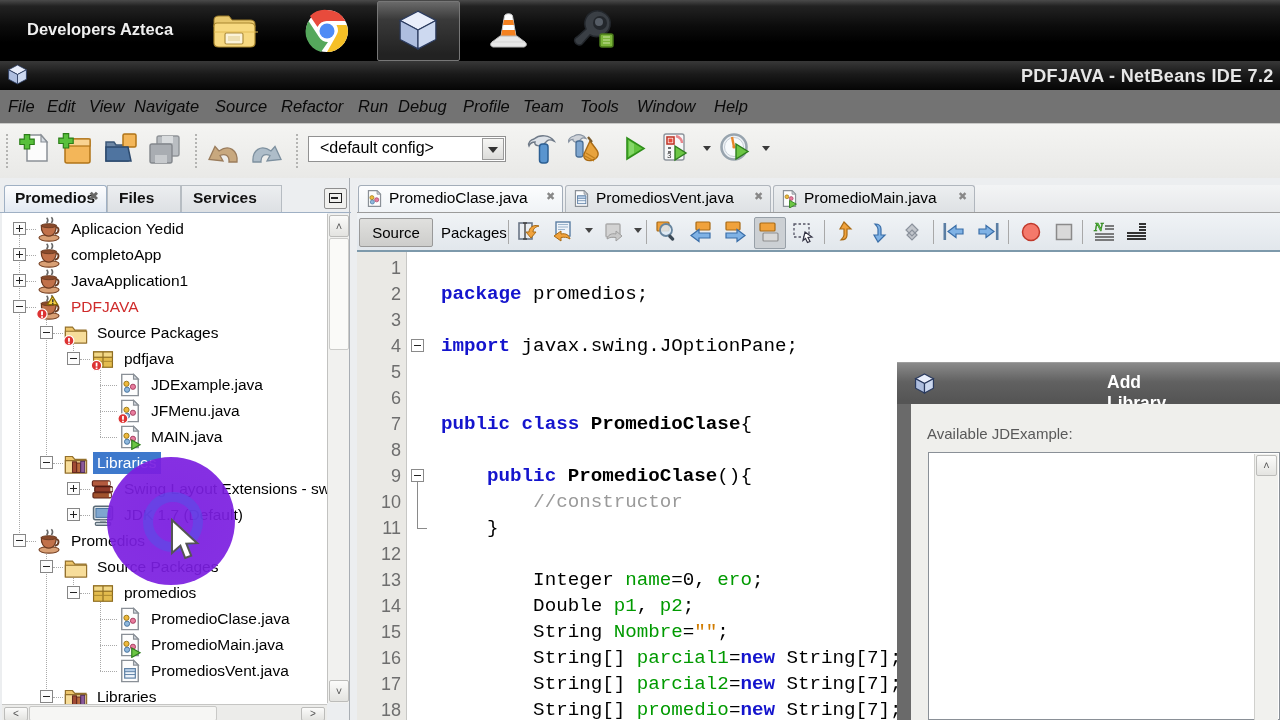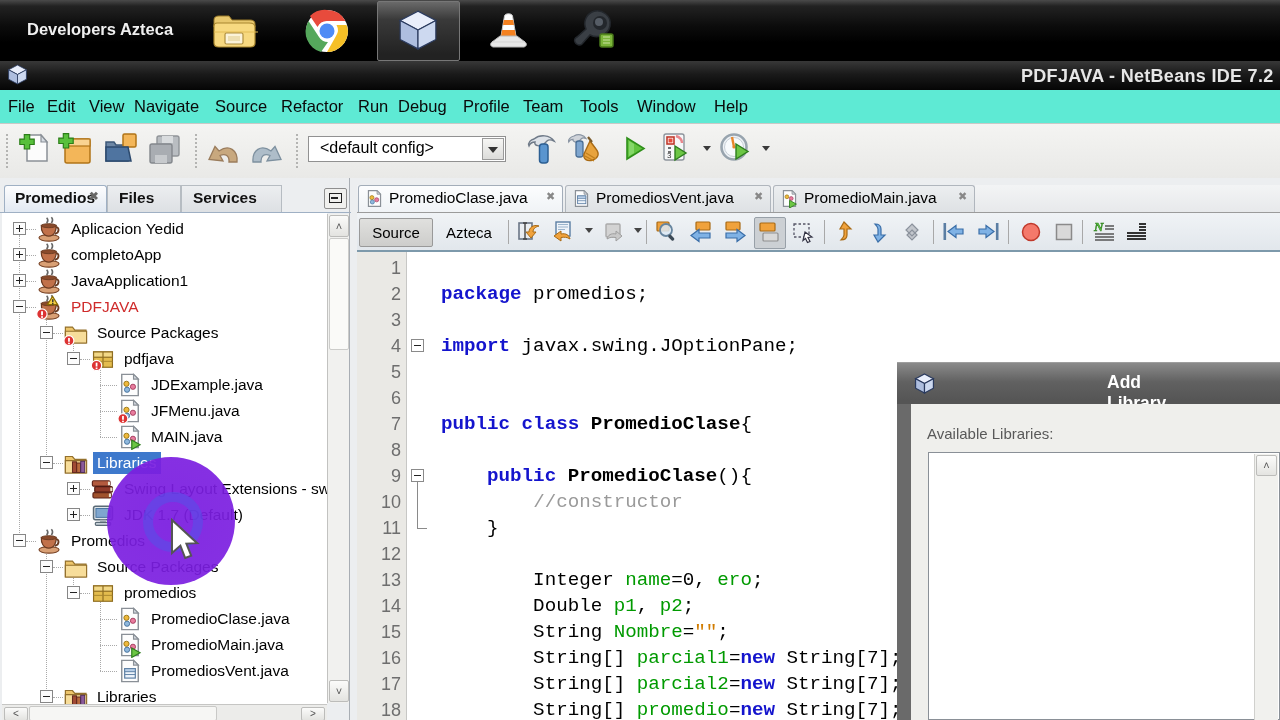"File" #menubar { background: #5eead4 -> #737373; font-style: none -> italic }
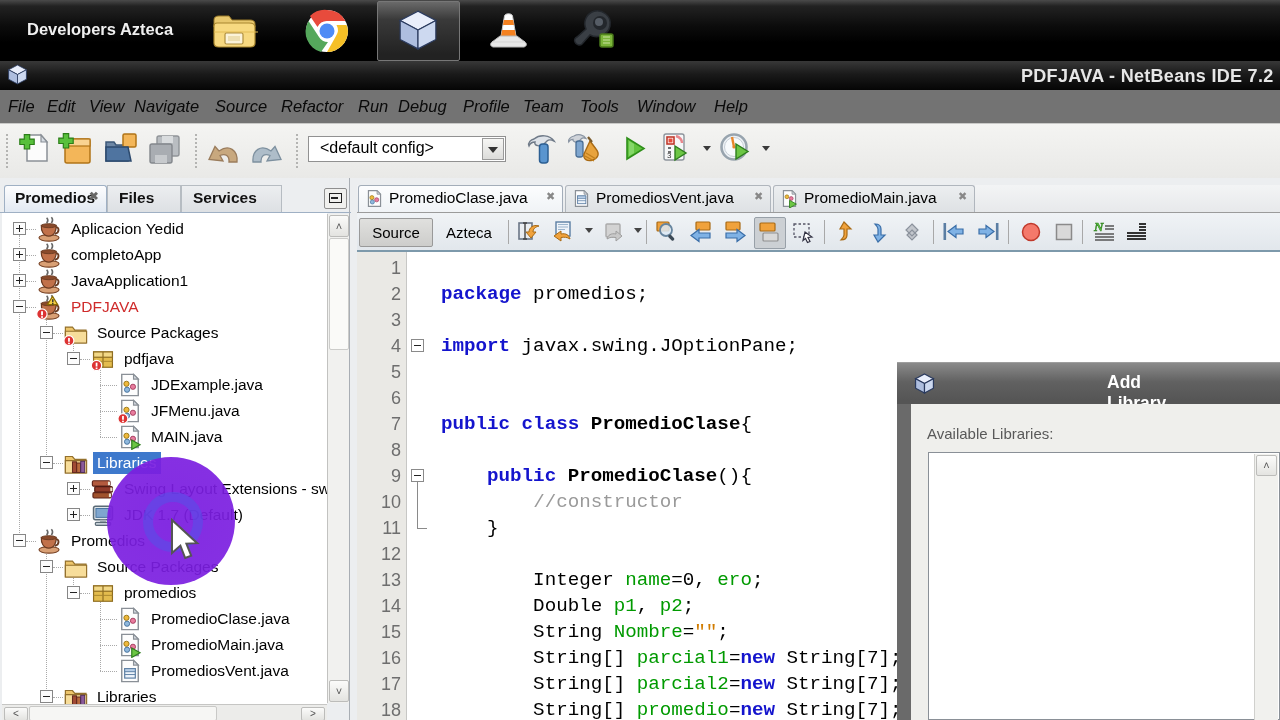"Azteca" div.abs { text: Azteca -> Packages }
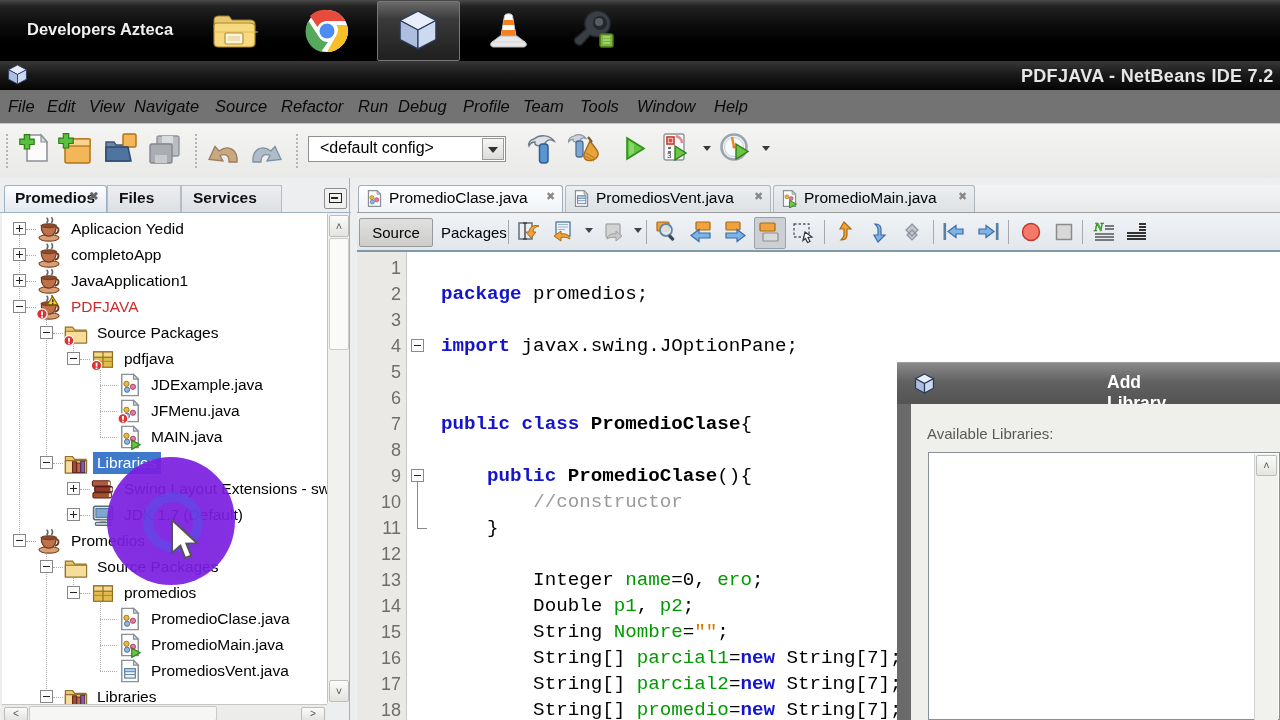"Available Libraries:" div { text: Libraries -> JDExample }
